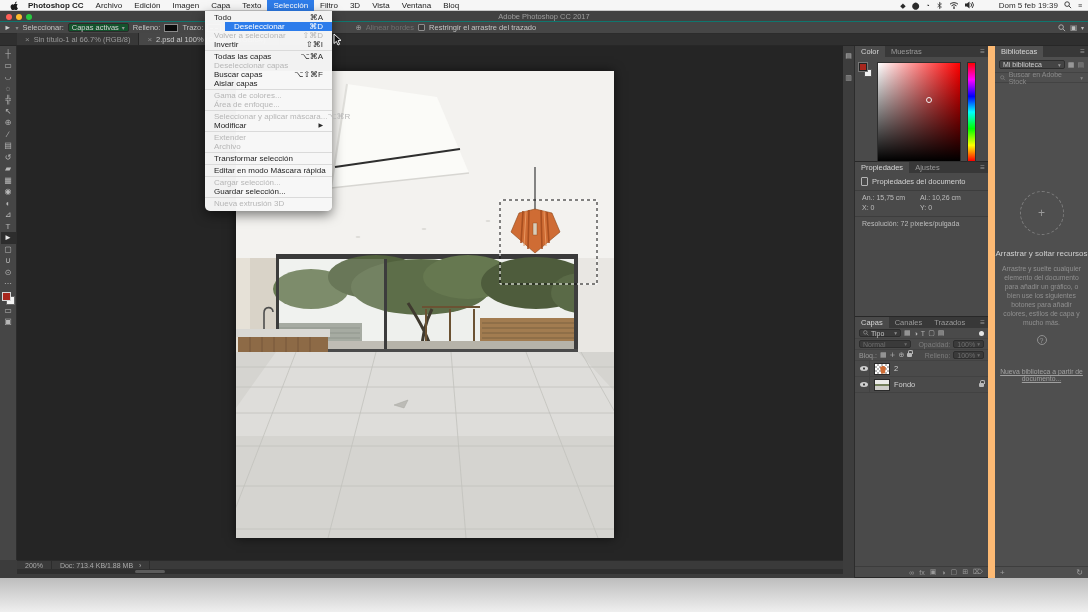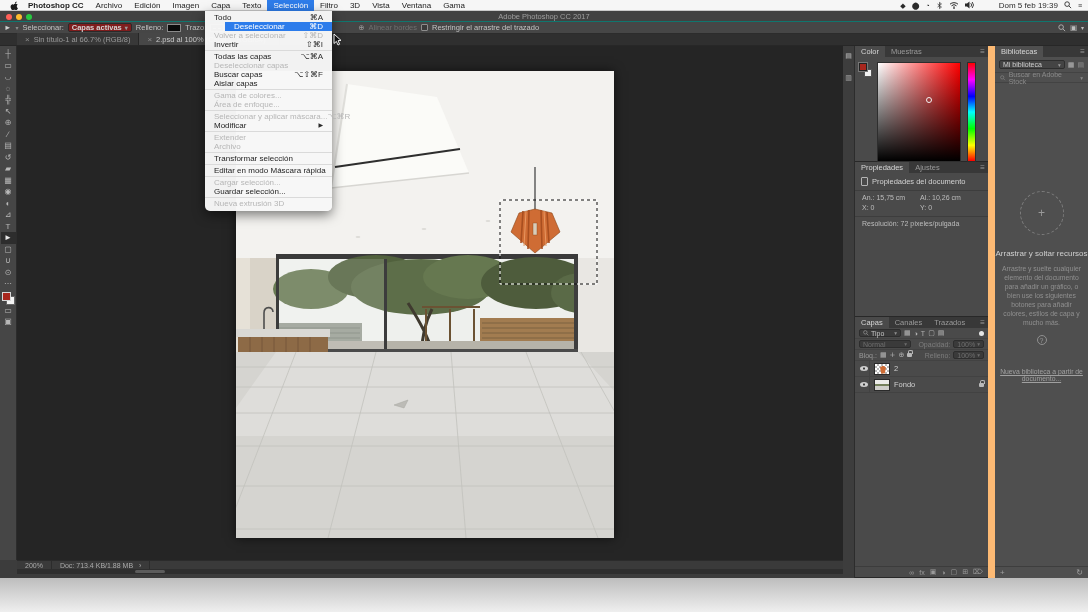"Gama" span.mb-item { text: Gama -> Bloq }
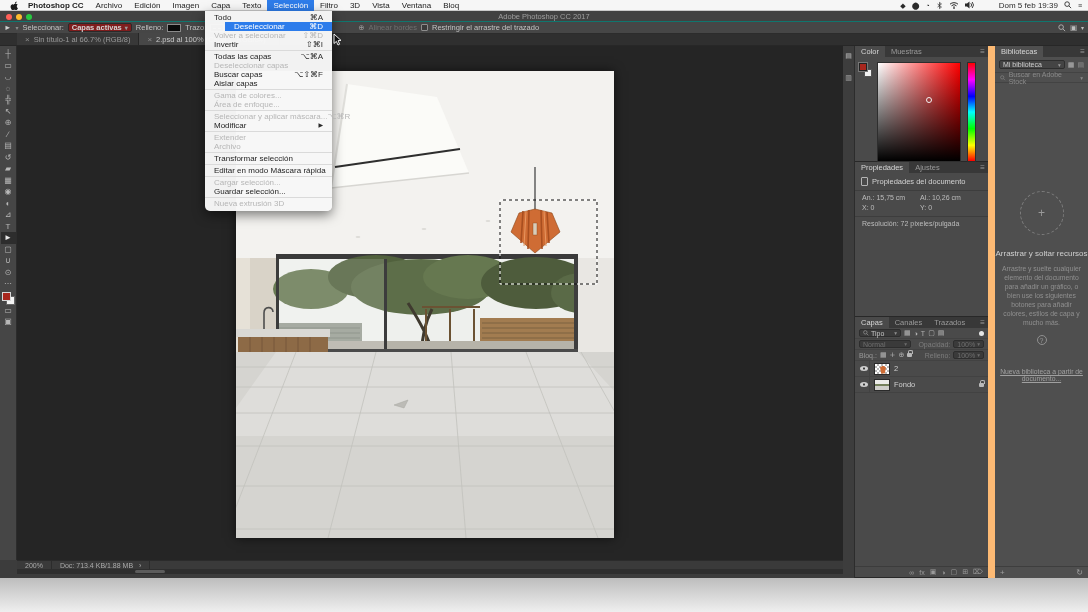"Capas activas" .ob-drop { background: #7f1d1d -> #14532d; font-weight: bold -> none }
